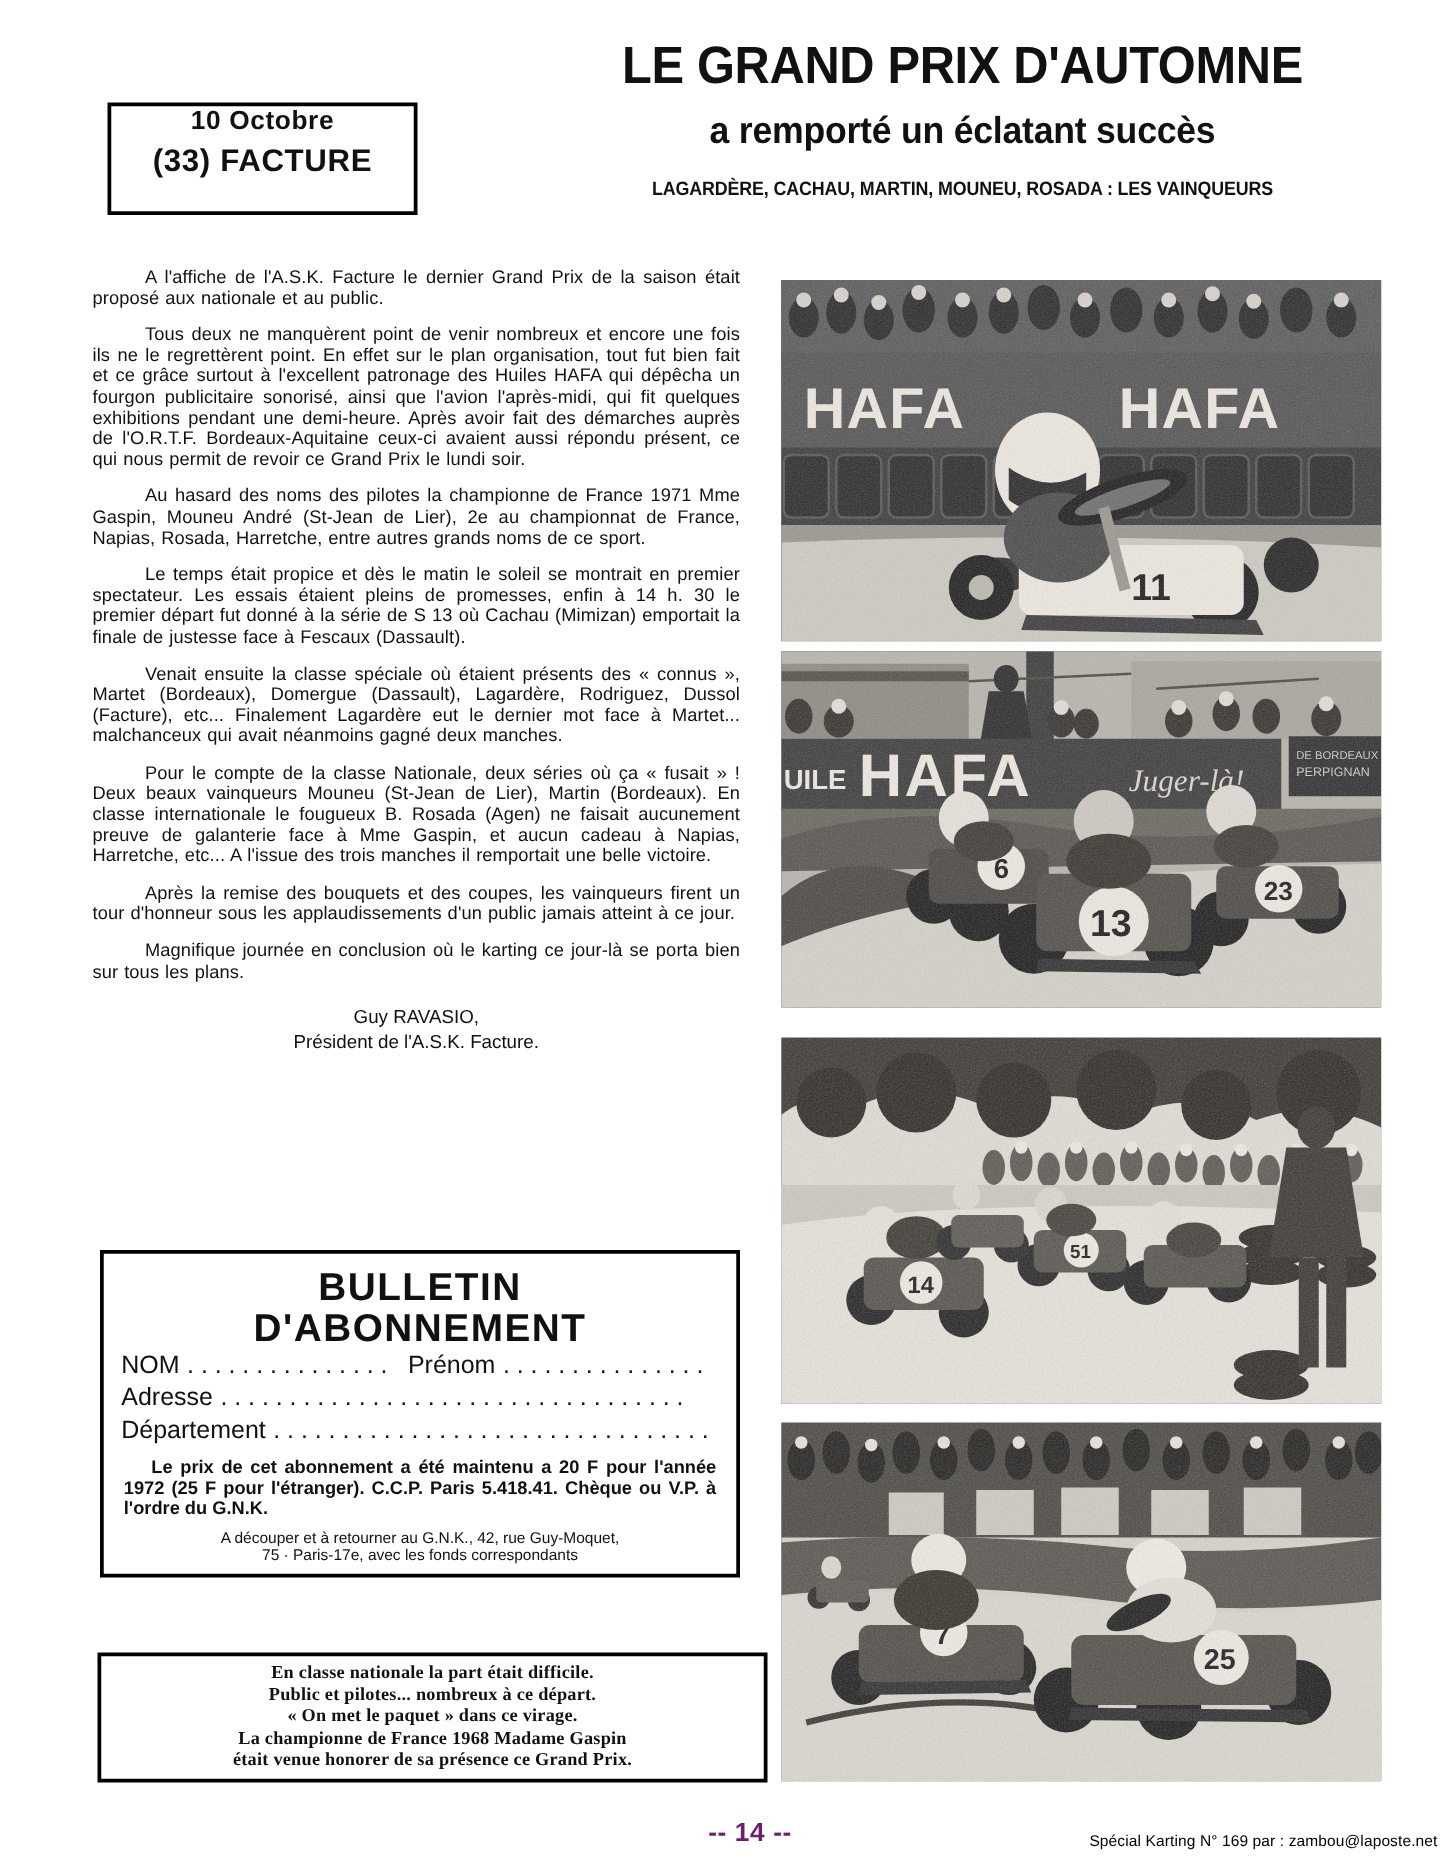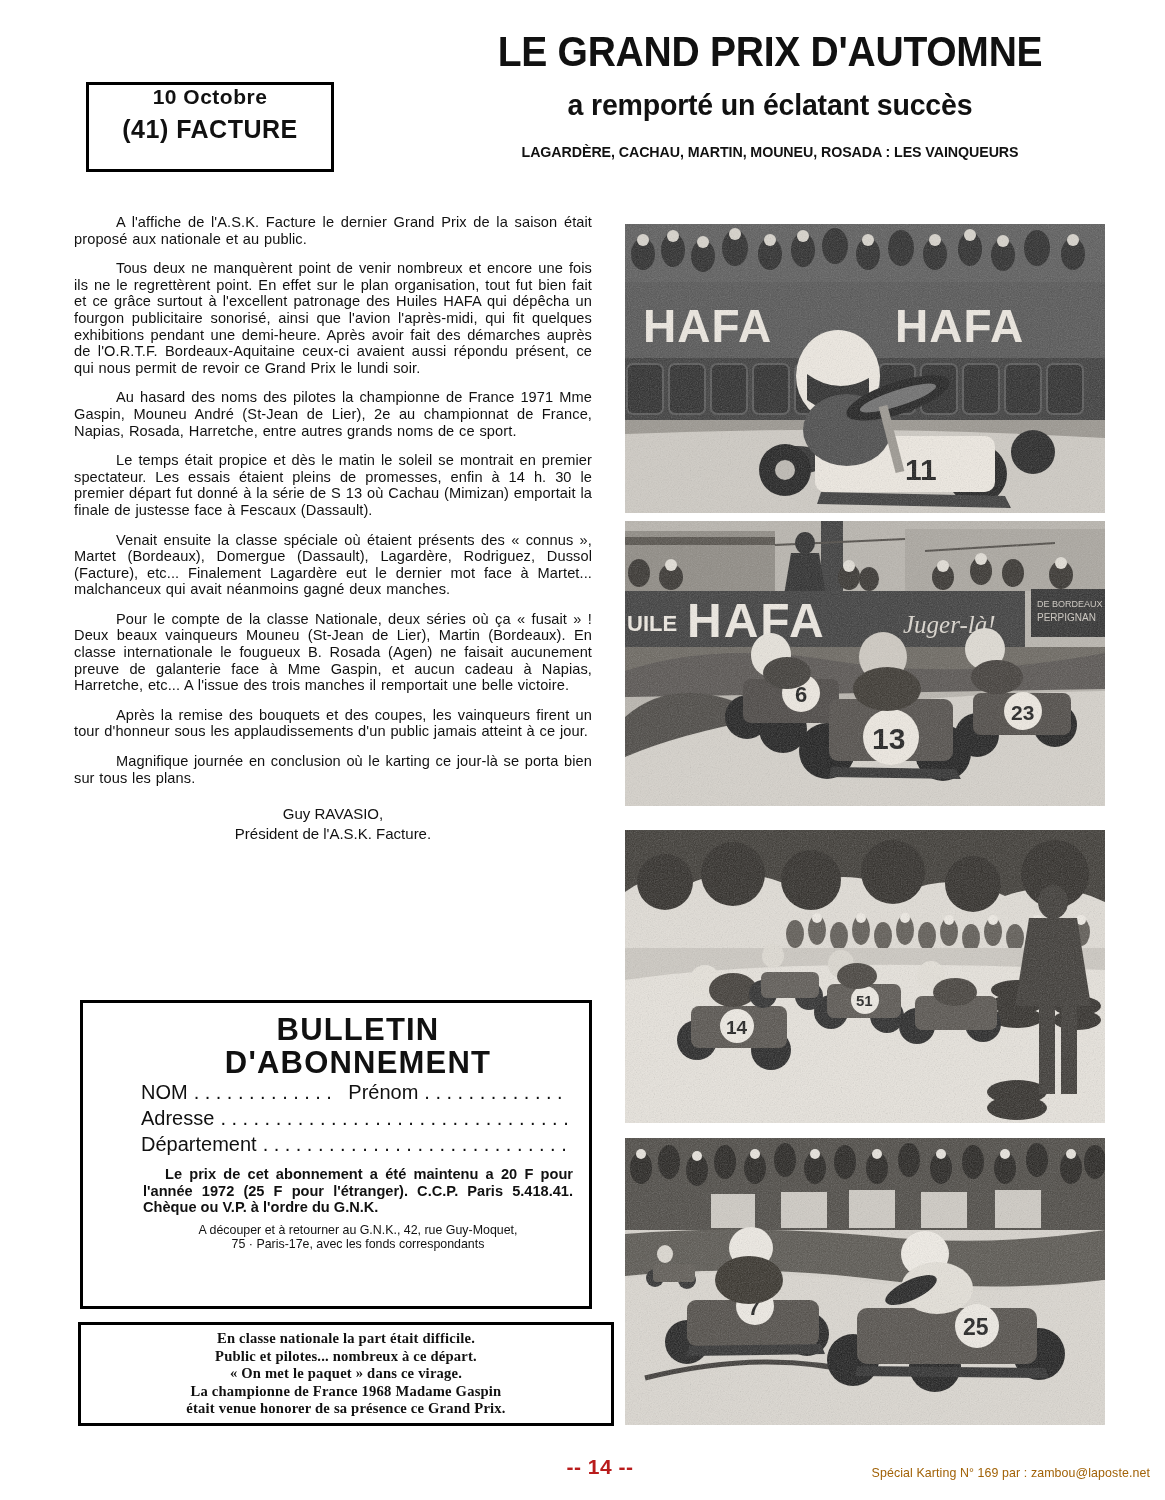"(41) FACTURE" div.date-line2 { text: 41 -> 33 }
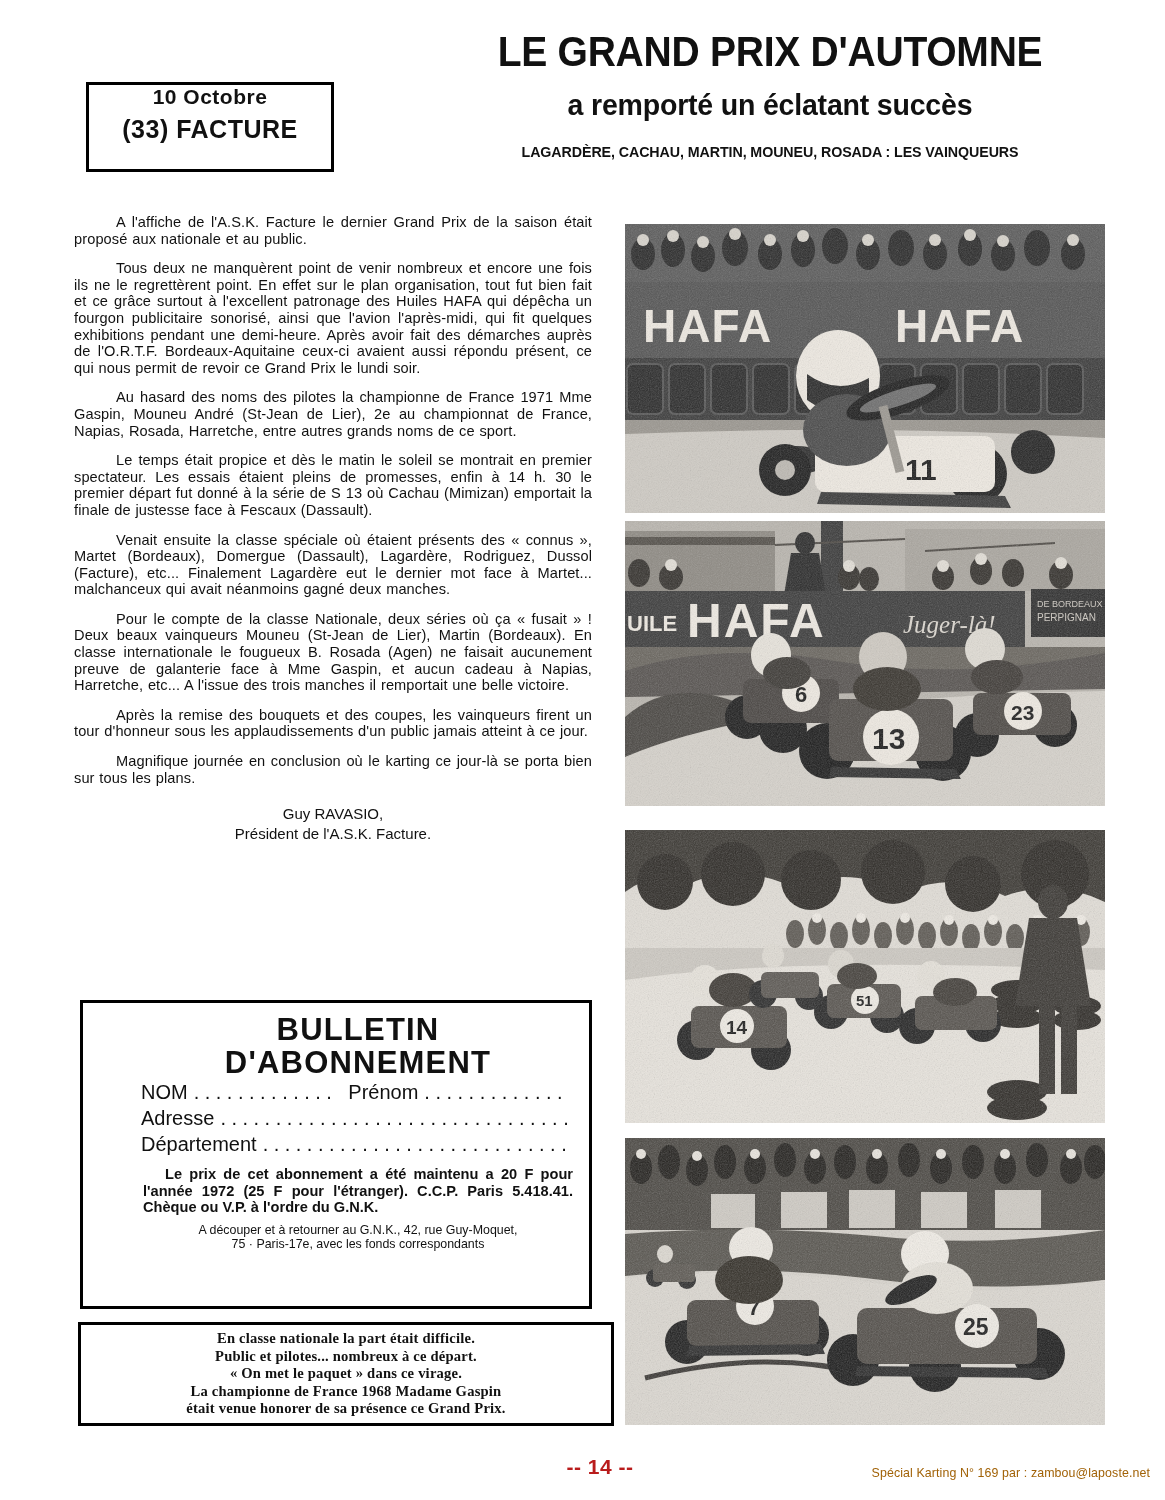"BULLETIN" .coupon { height: 309px -> 262px; padding-left: 44px -> none }
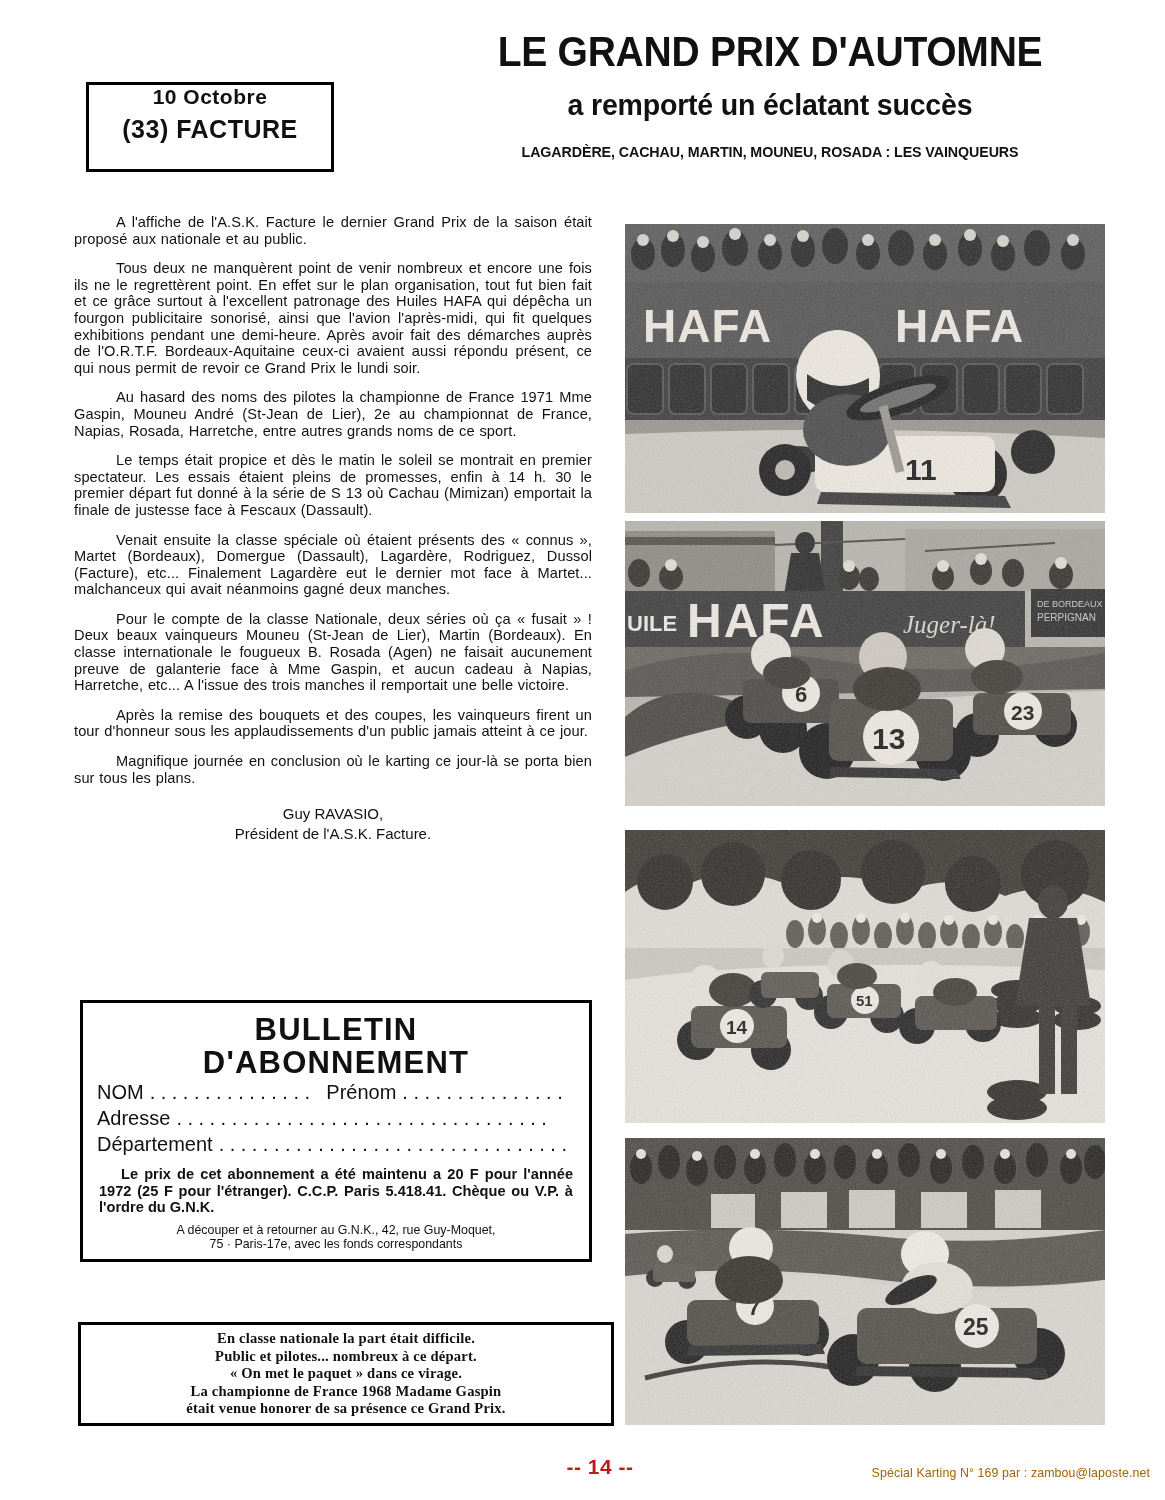"-- 14 --" .page-num { color: #b91c1c -> #701a75 }
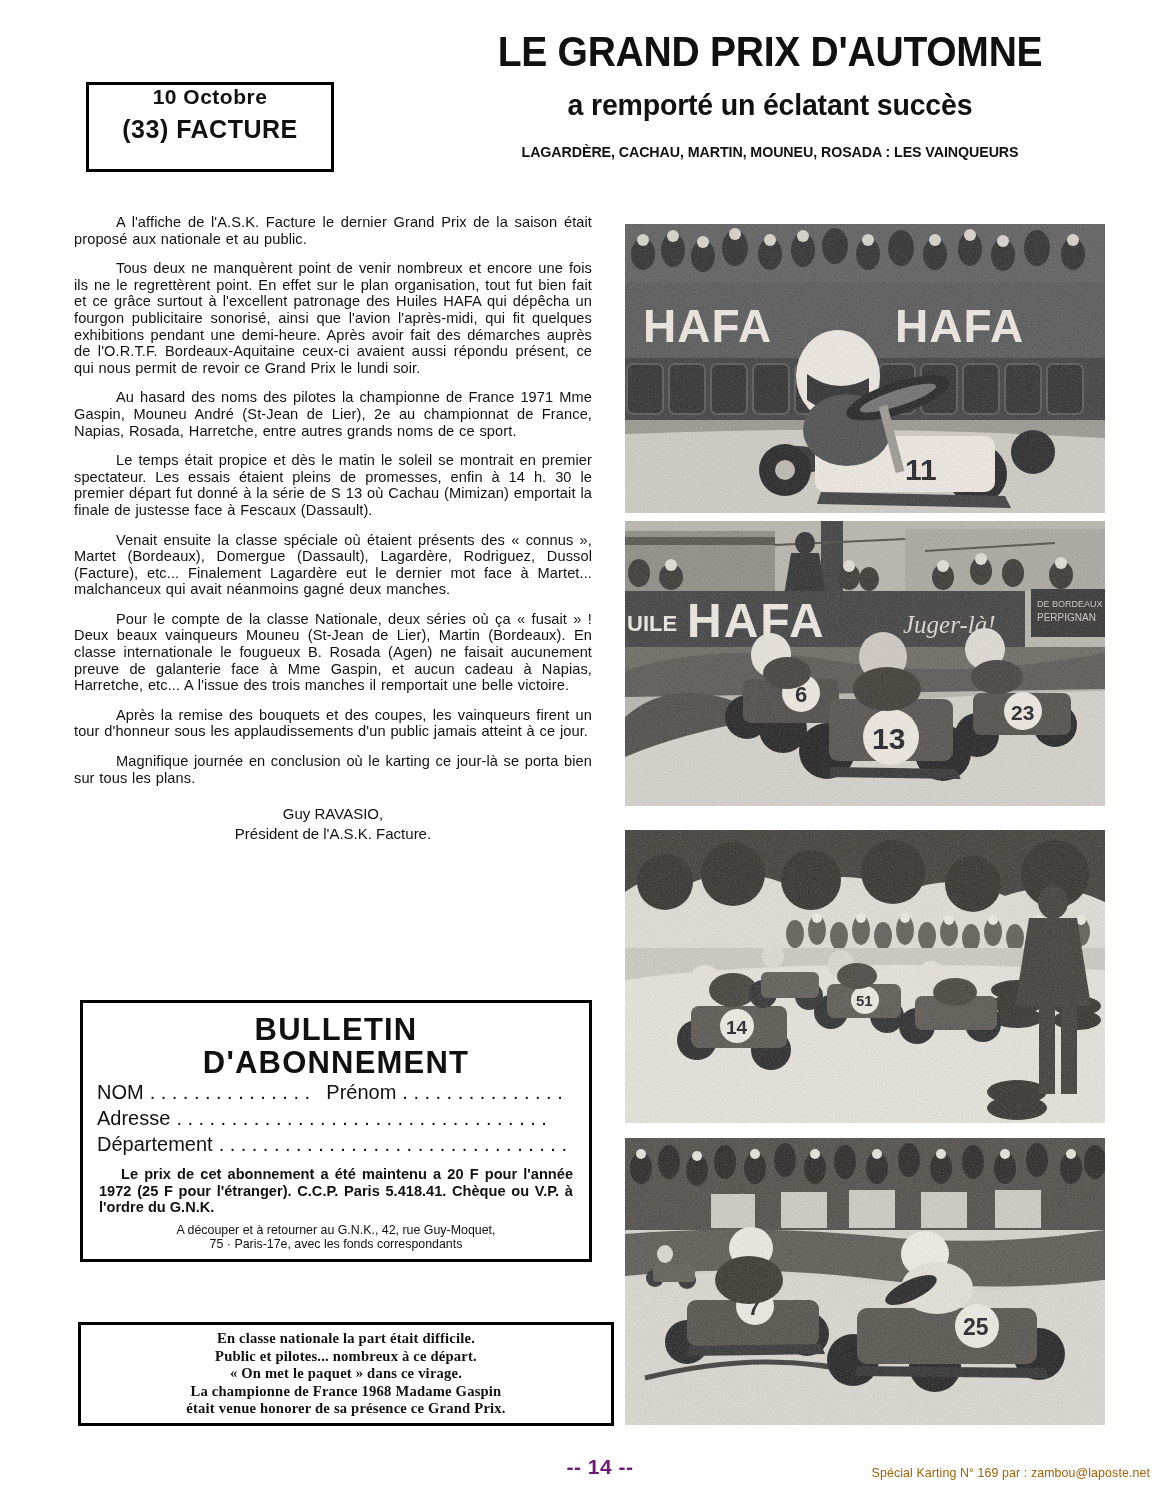"Spécial Karting N° 169 par" .credit { color: #a16207 -> #000000 }
